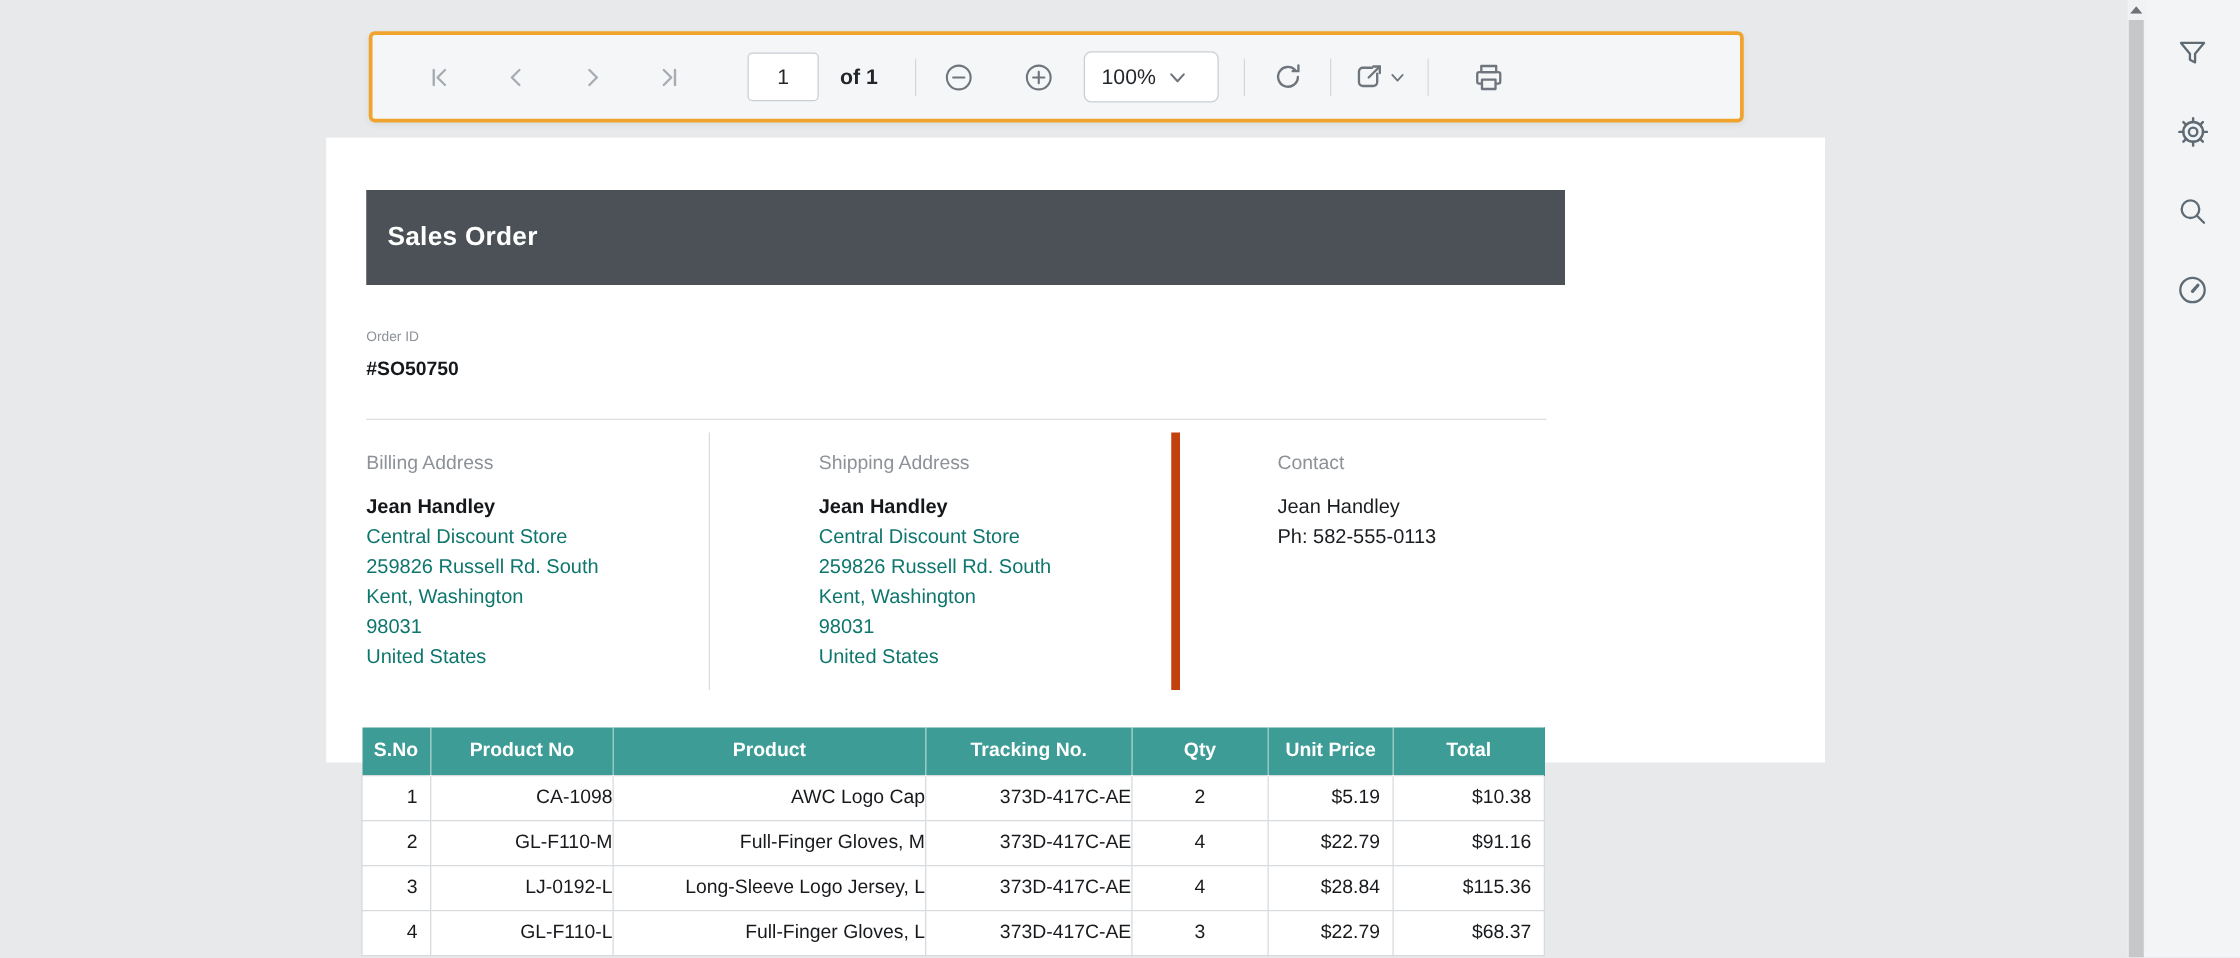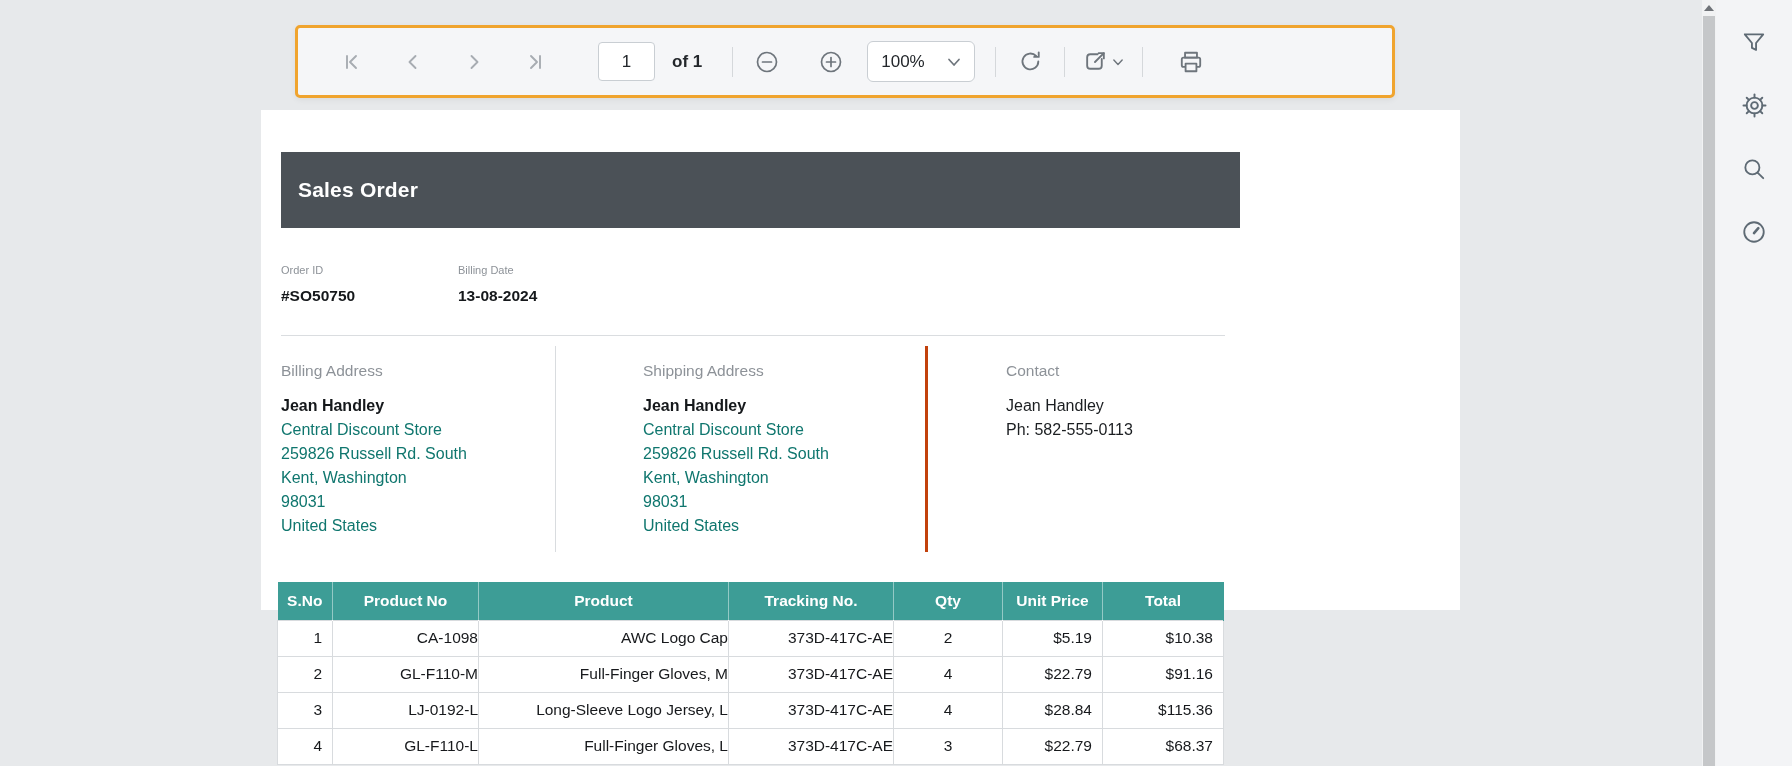"100%" .zoom-select { justify-content: space-between -> none }
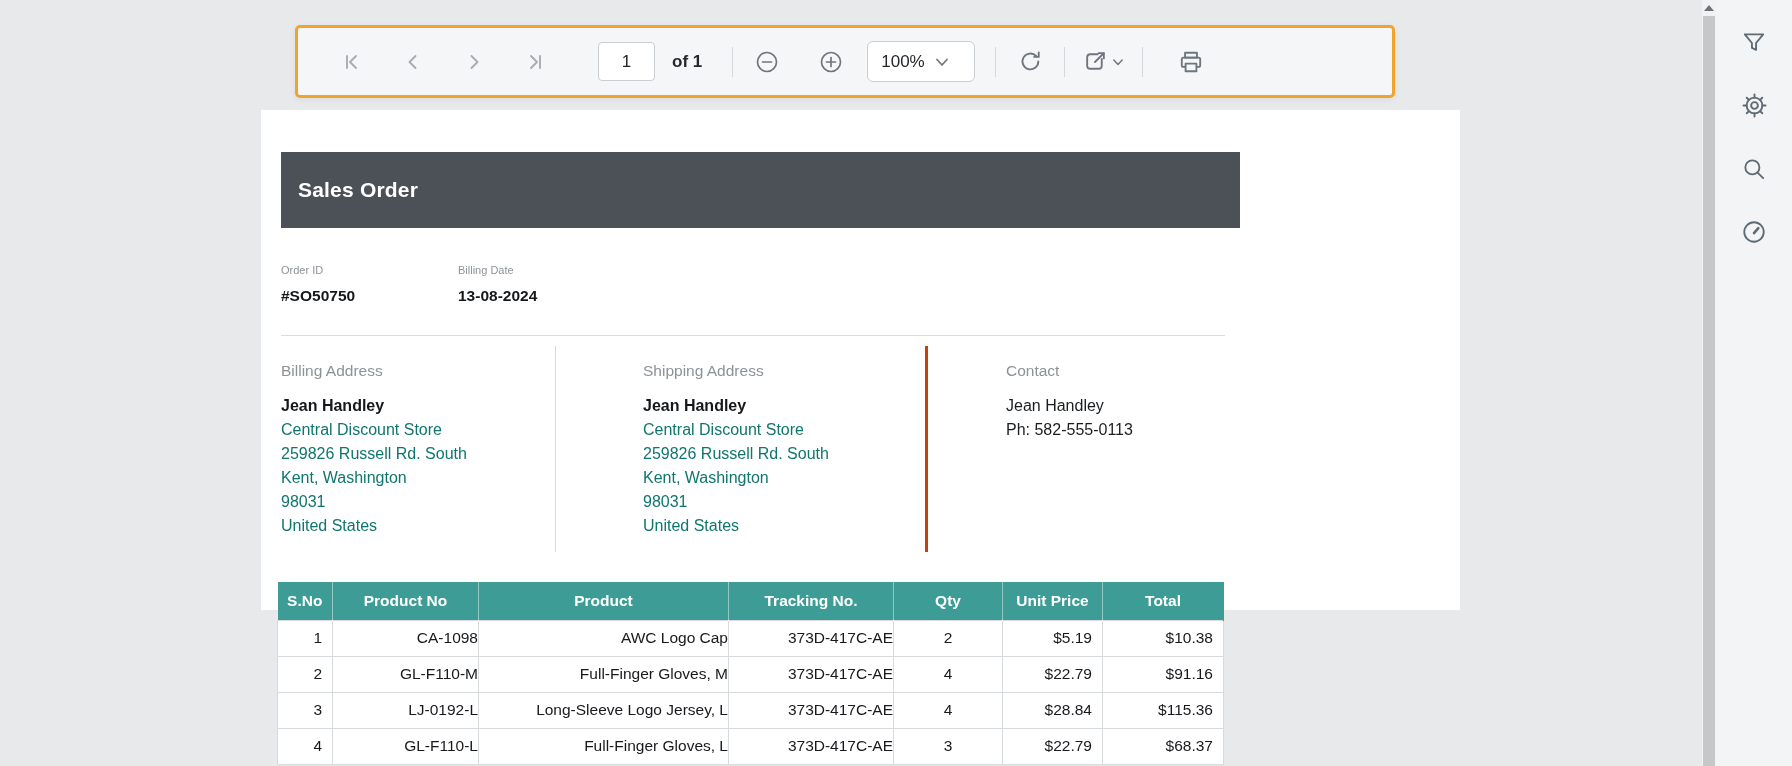"Sales Order" .page { padding-left: none -> 12px }
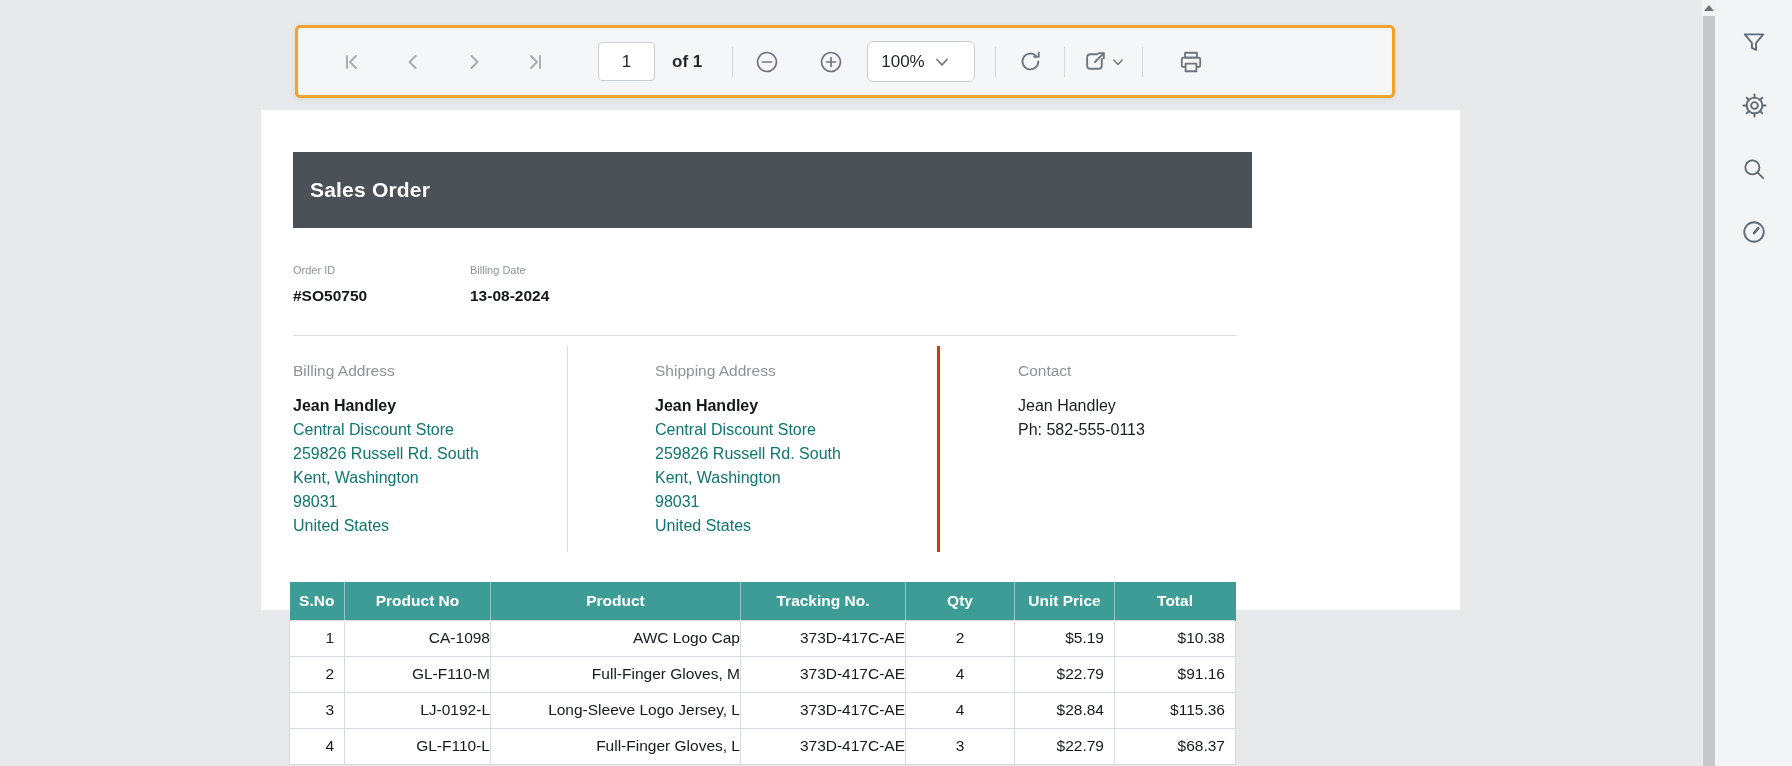"Billing Date" div { html: <div> <div>Billing Date</div> <div>13-08-2024</div> </div> -> none }
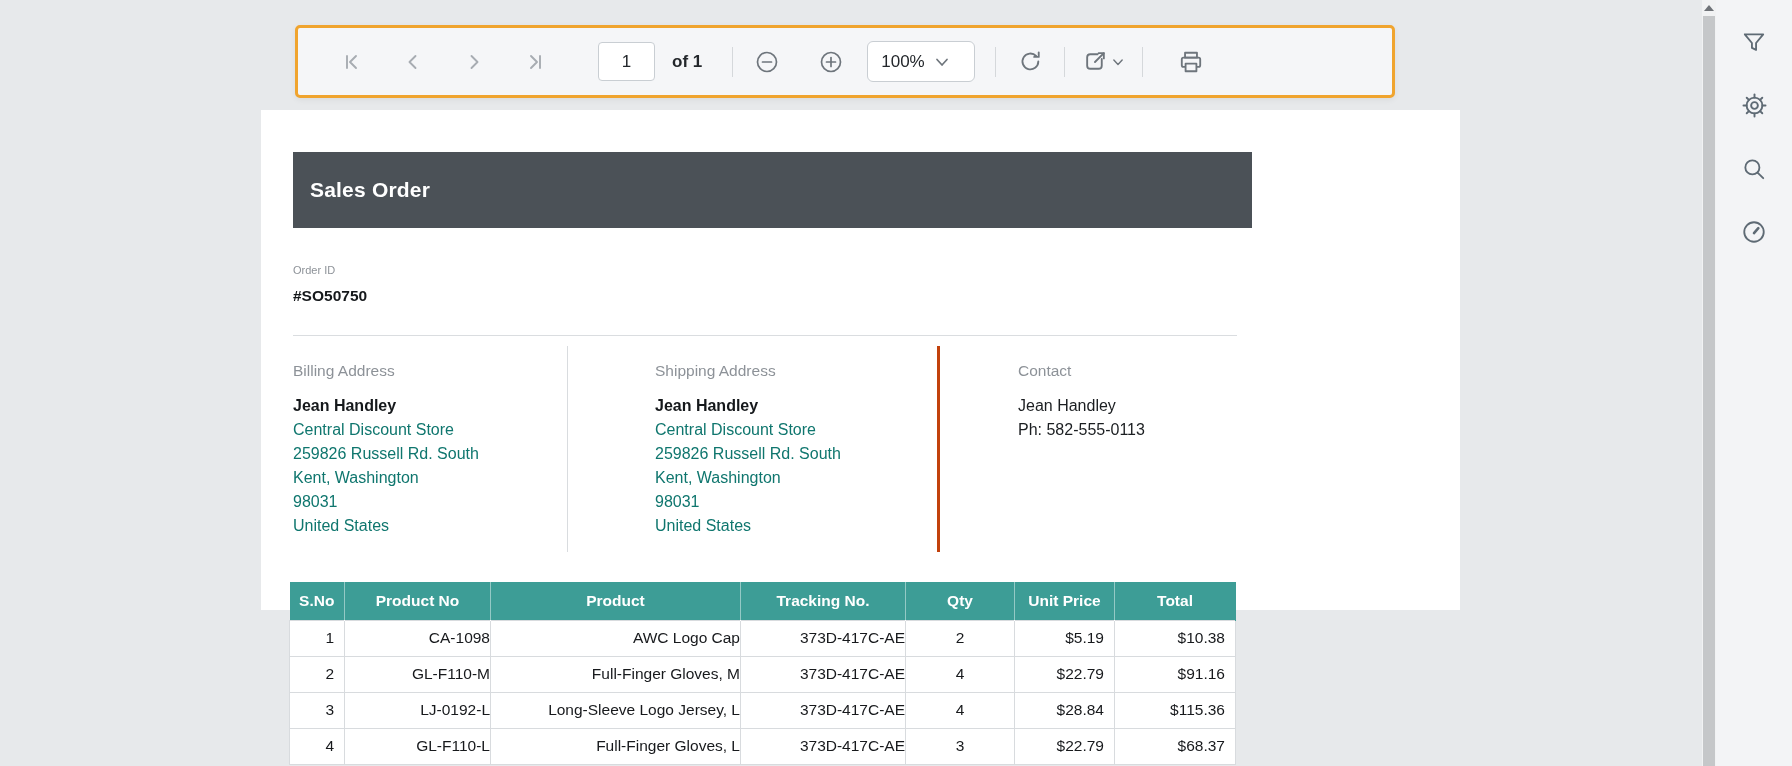"Contact" .addr-col.c3 { border-left: 3px solid #c2410c -> 7px solid #c2410c }
